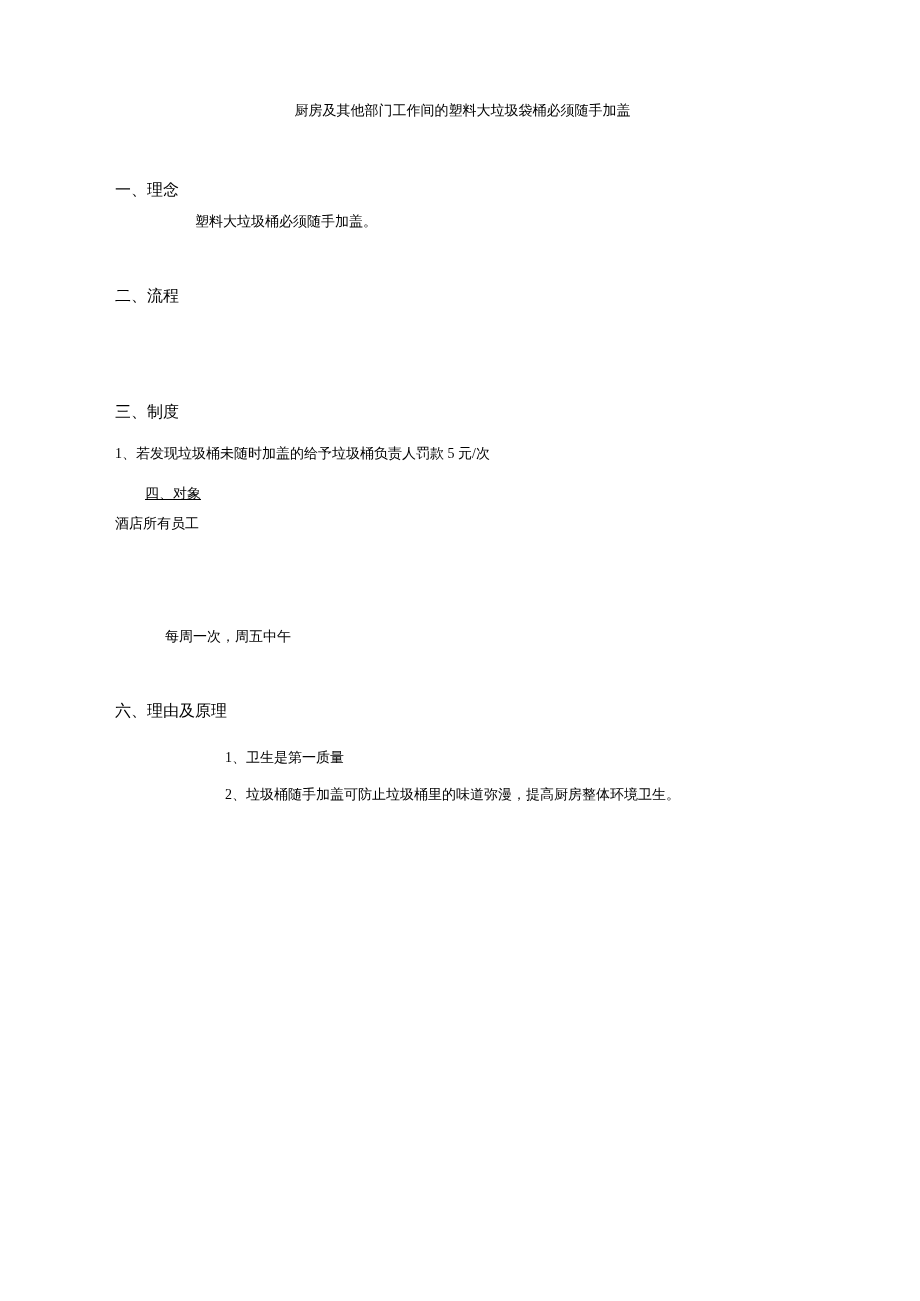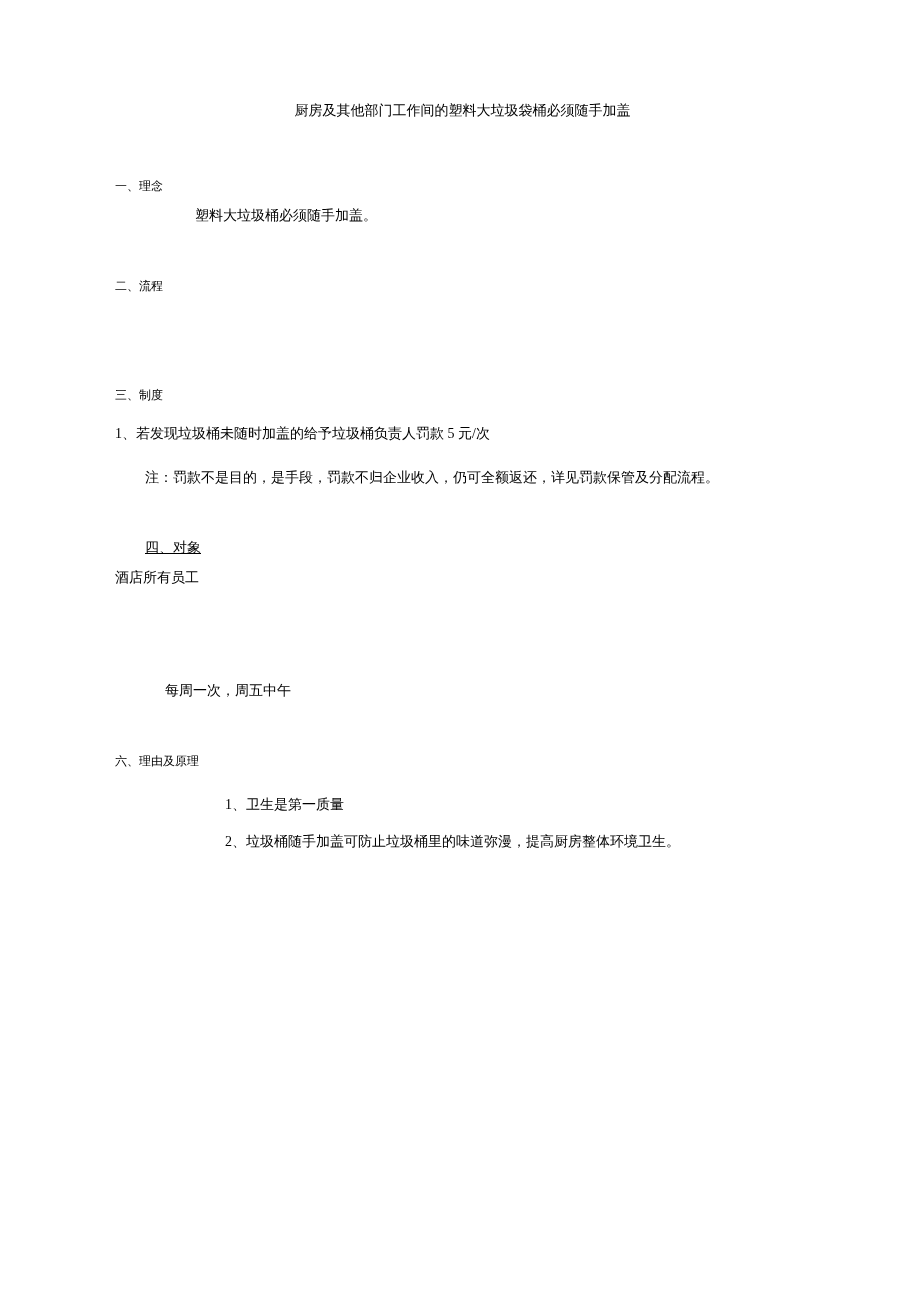"一、理念" .section-heading { font-size: 12px -> 16px }
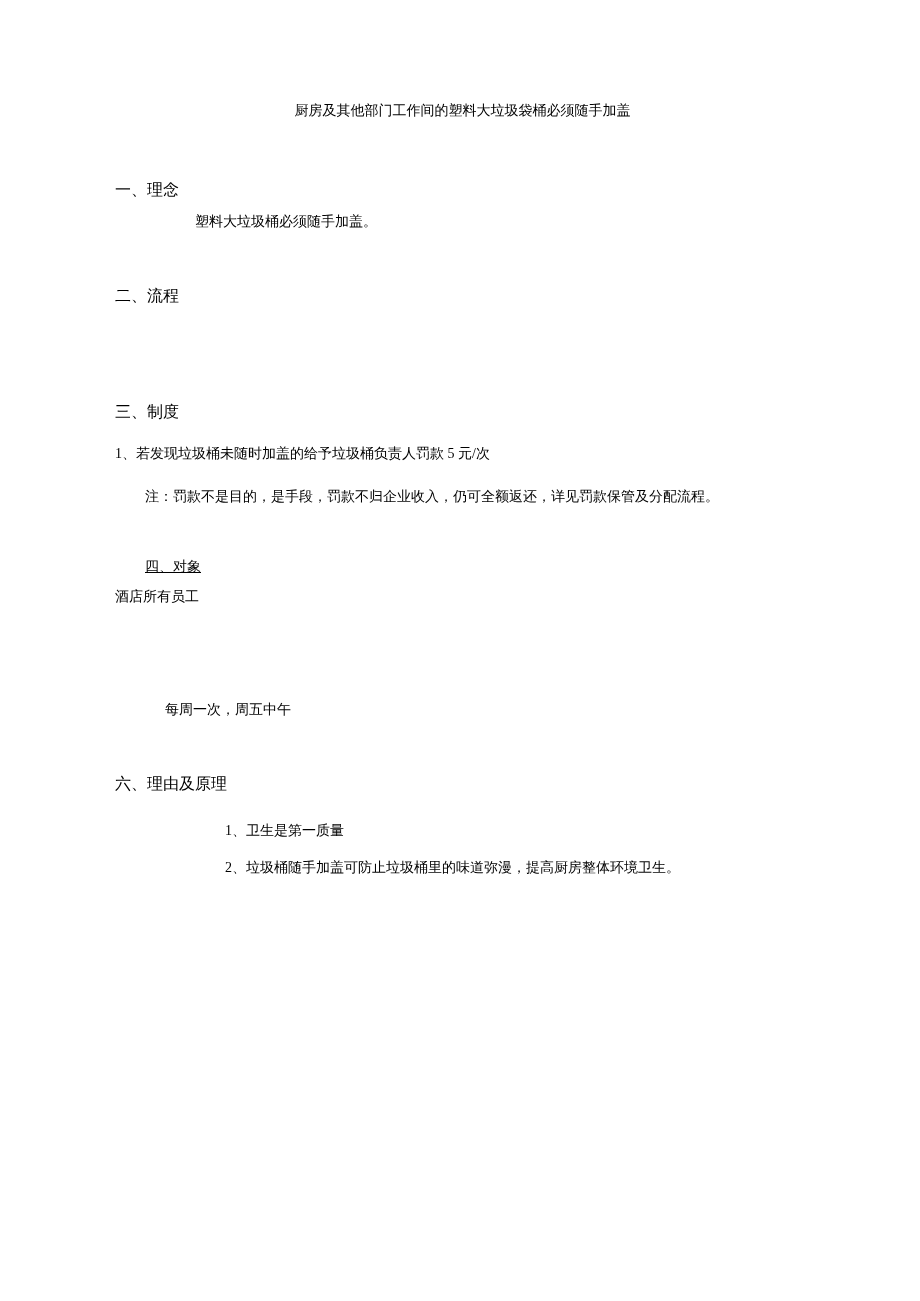"注：罚款不是目的，是手段，罚款不归企业收入，仍可全额返还，详见罚款保管及分配流程" div.note-text { html: <div>注：罚款不是目的，是手段，罚款不归企业收入，仍可全额返还，详见罚款保管及分配流程。</div> -> none }
